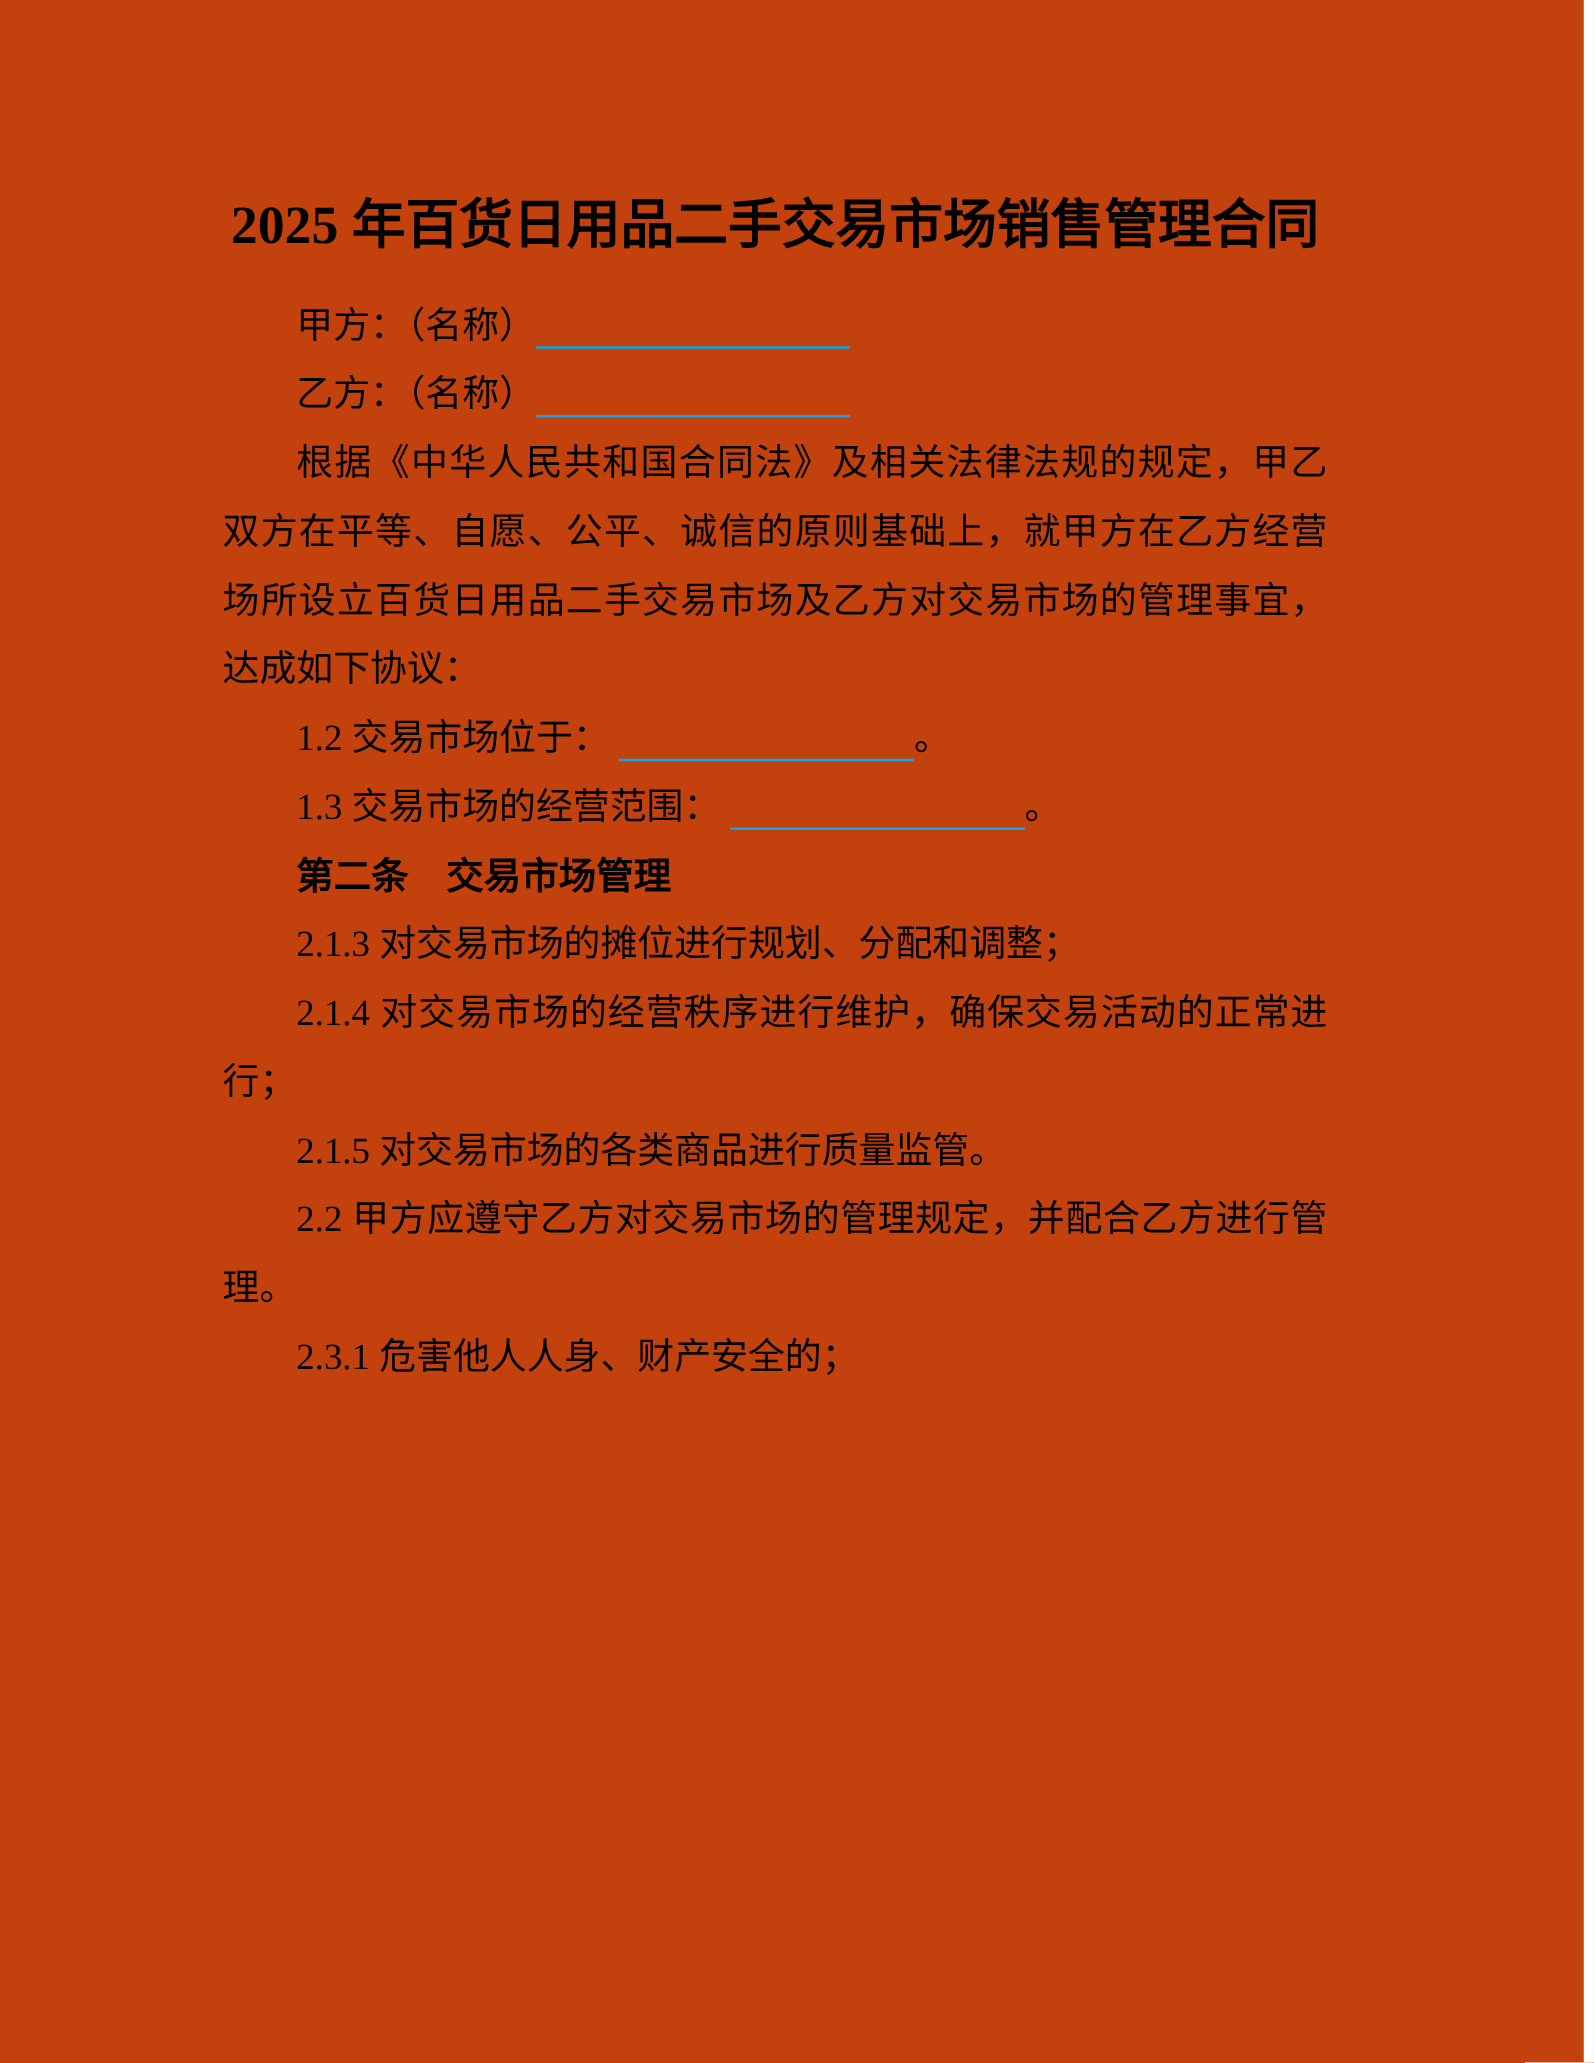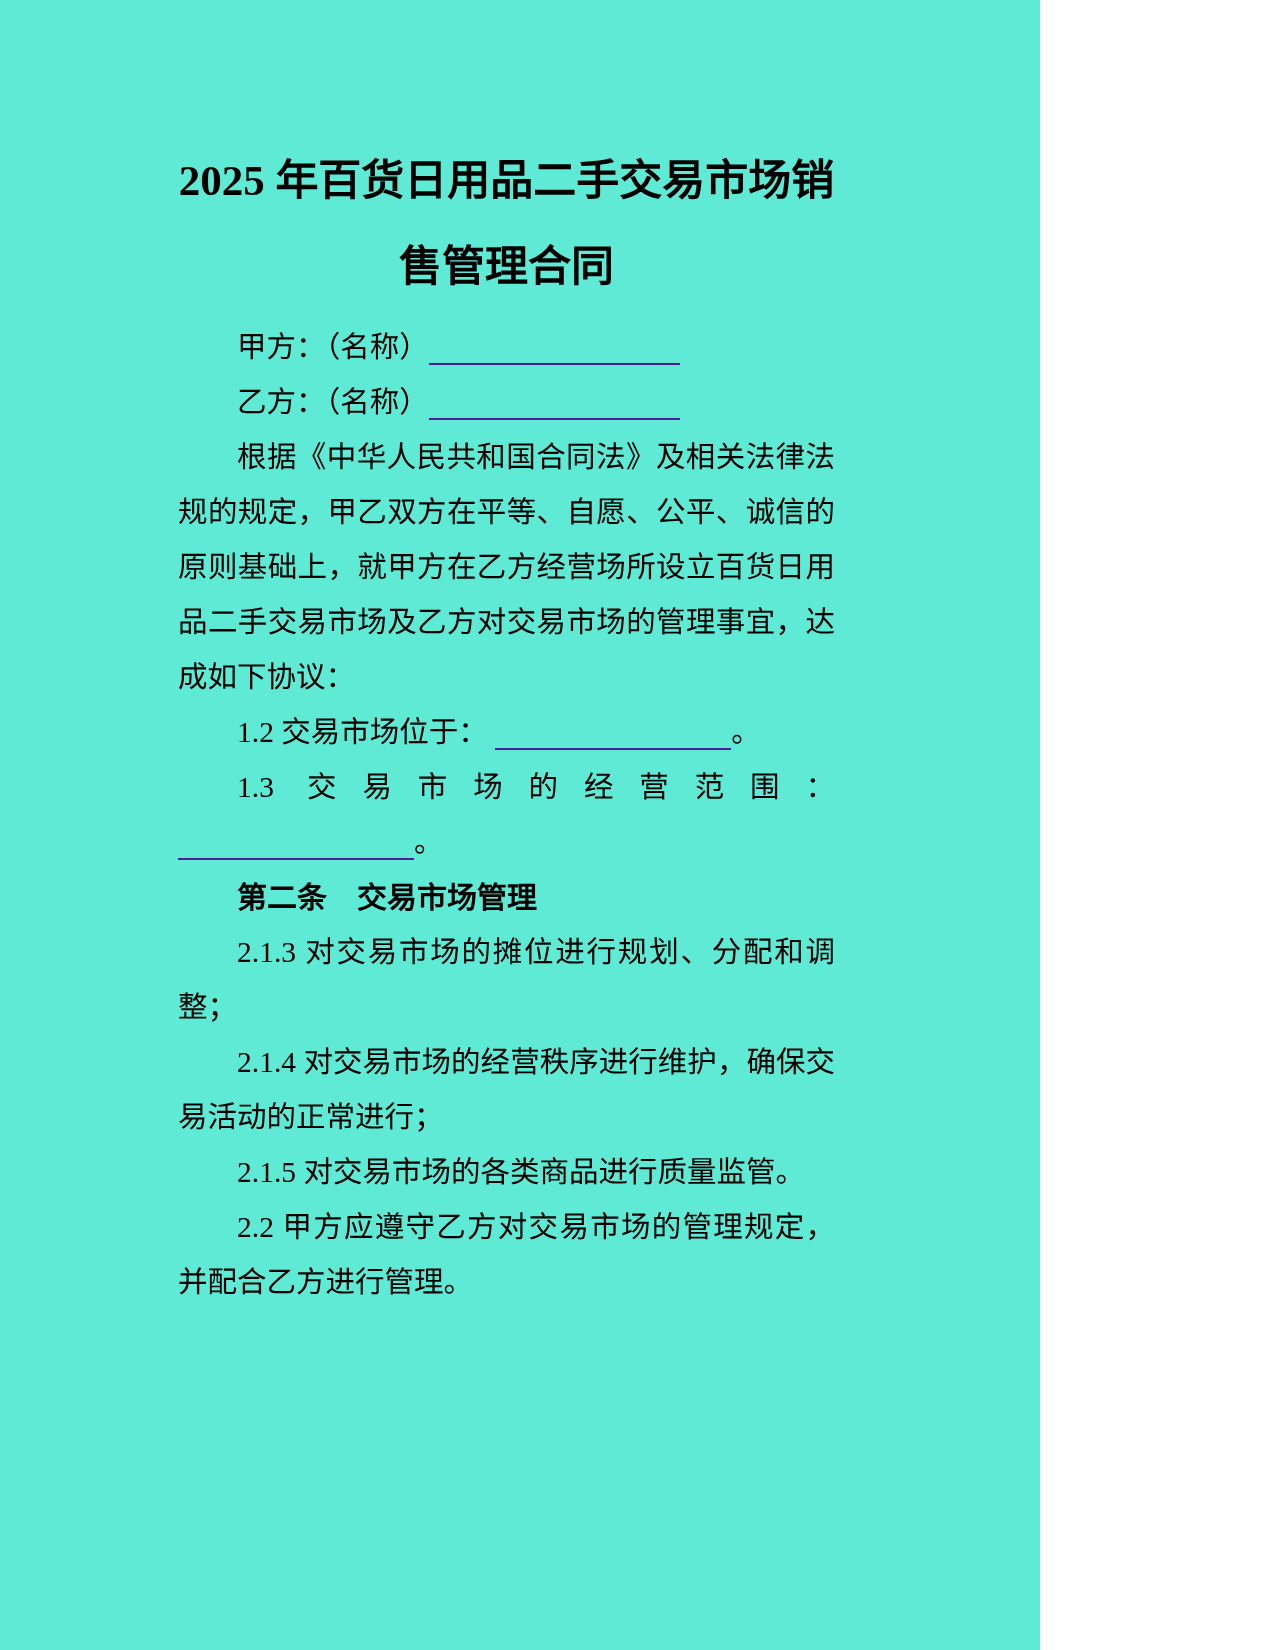"2025 年百货日用品二手交易市场销售管理合同" .page { background: #5eead4 -> #c2410c; width: 1040px -> 1267px }
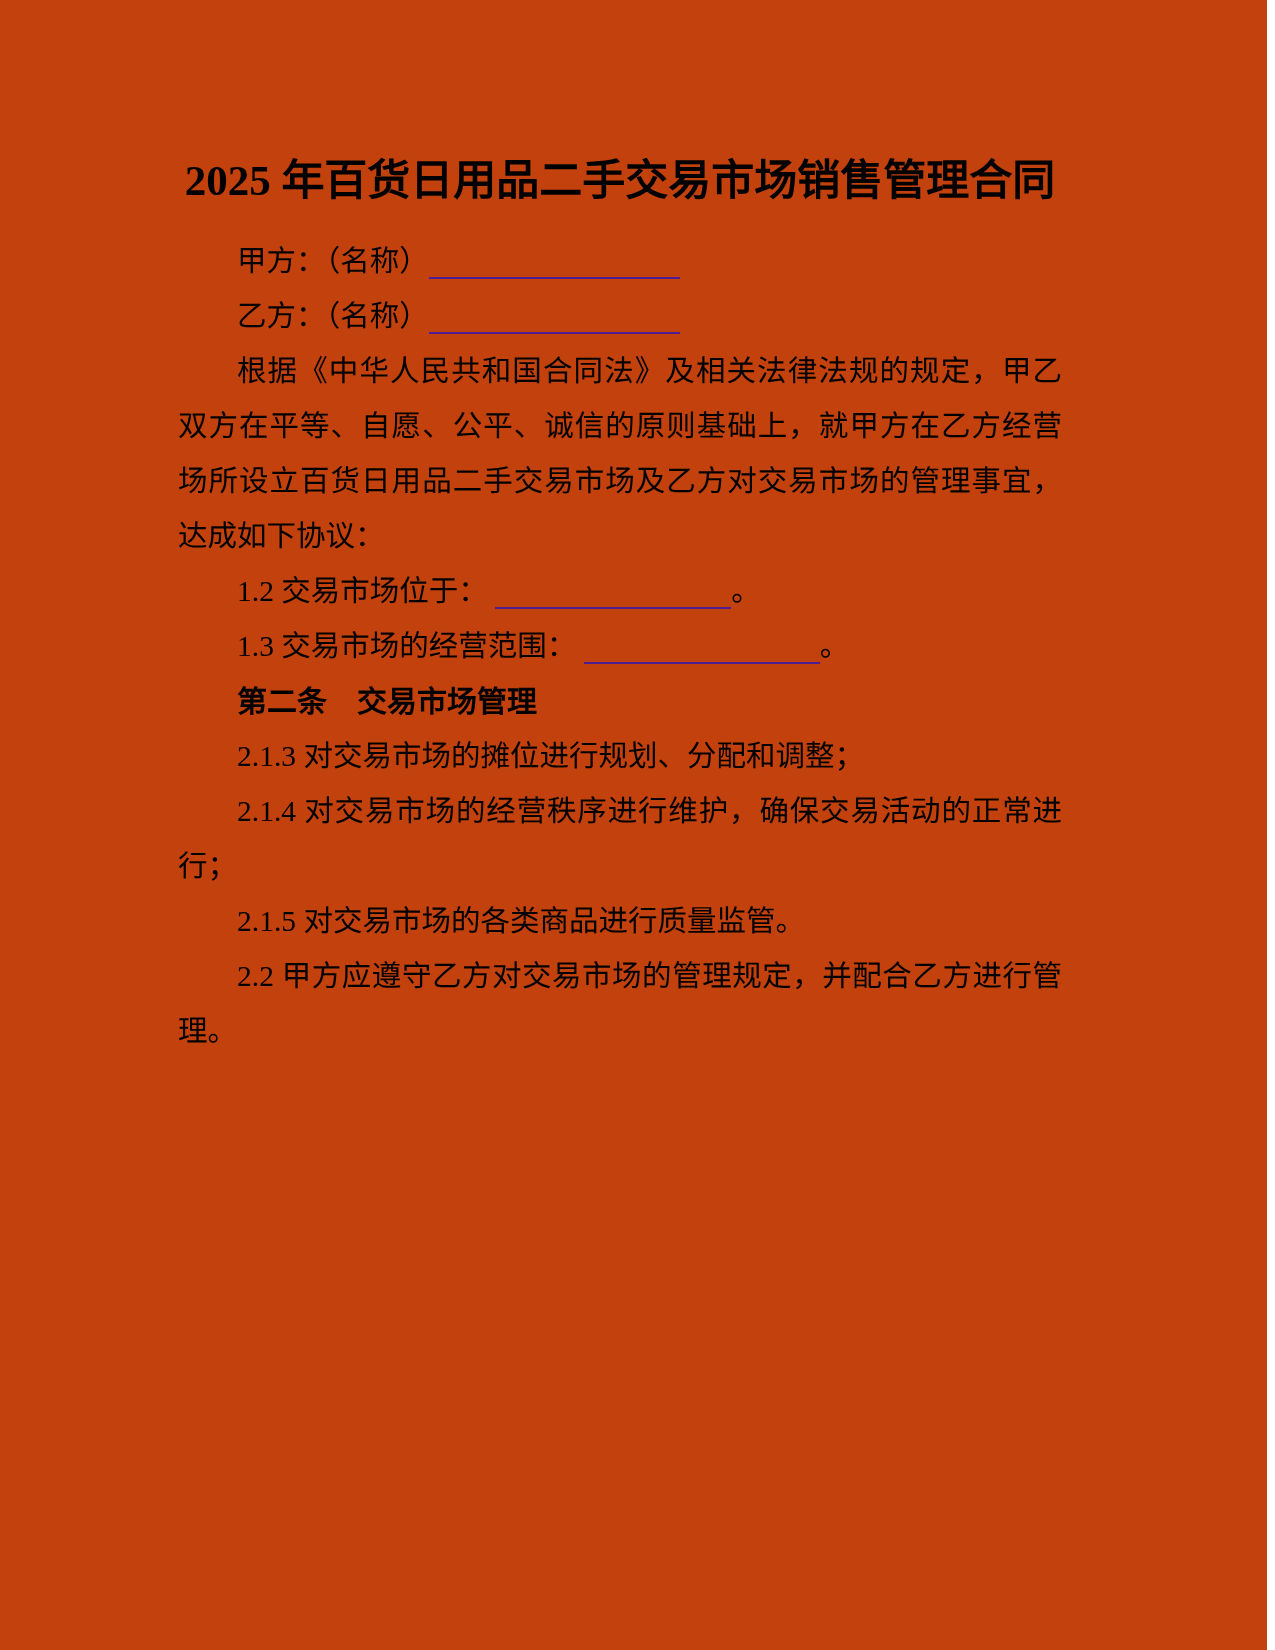"_________________" .blank { border-bottom: 2px solid #4c1d95 -> 2px solid #0ea5e9 }
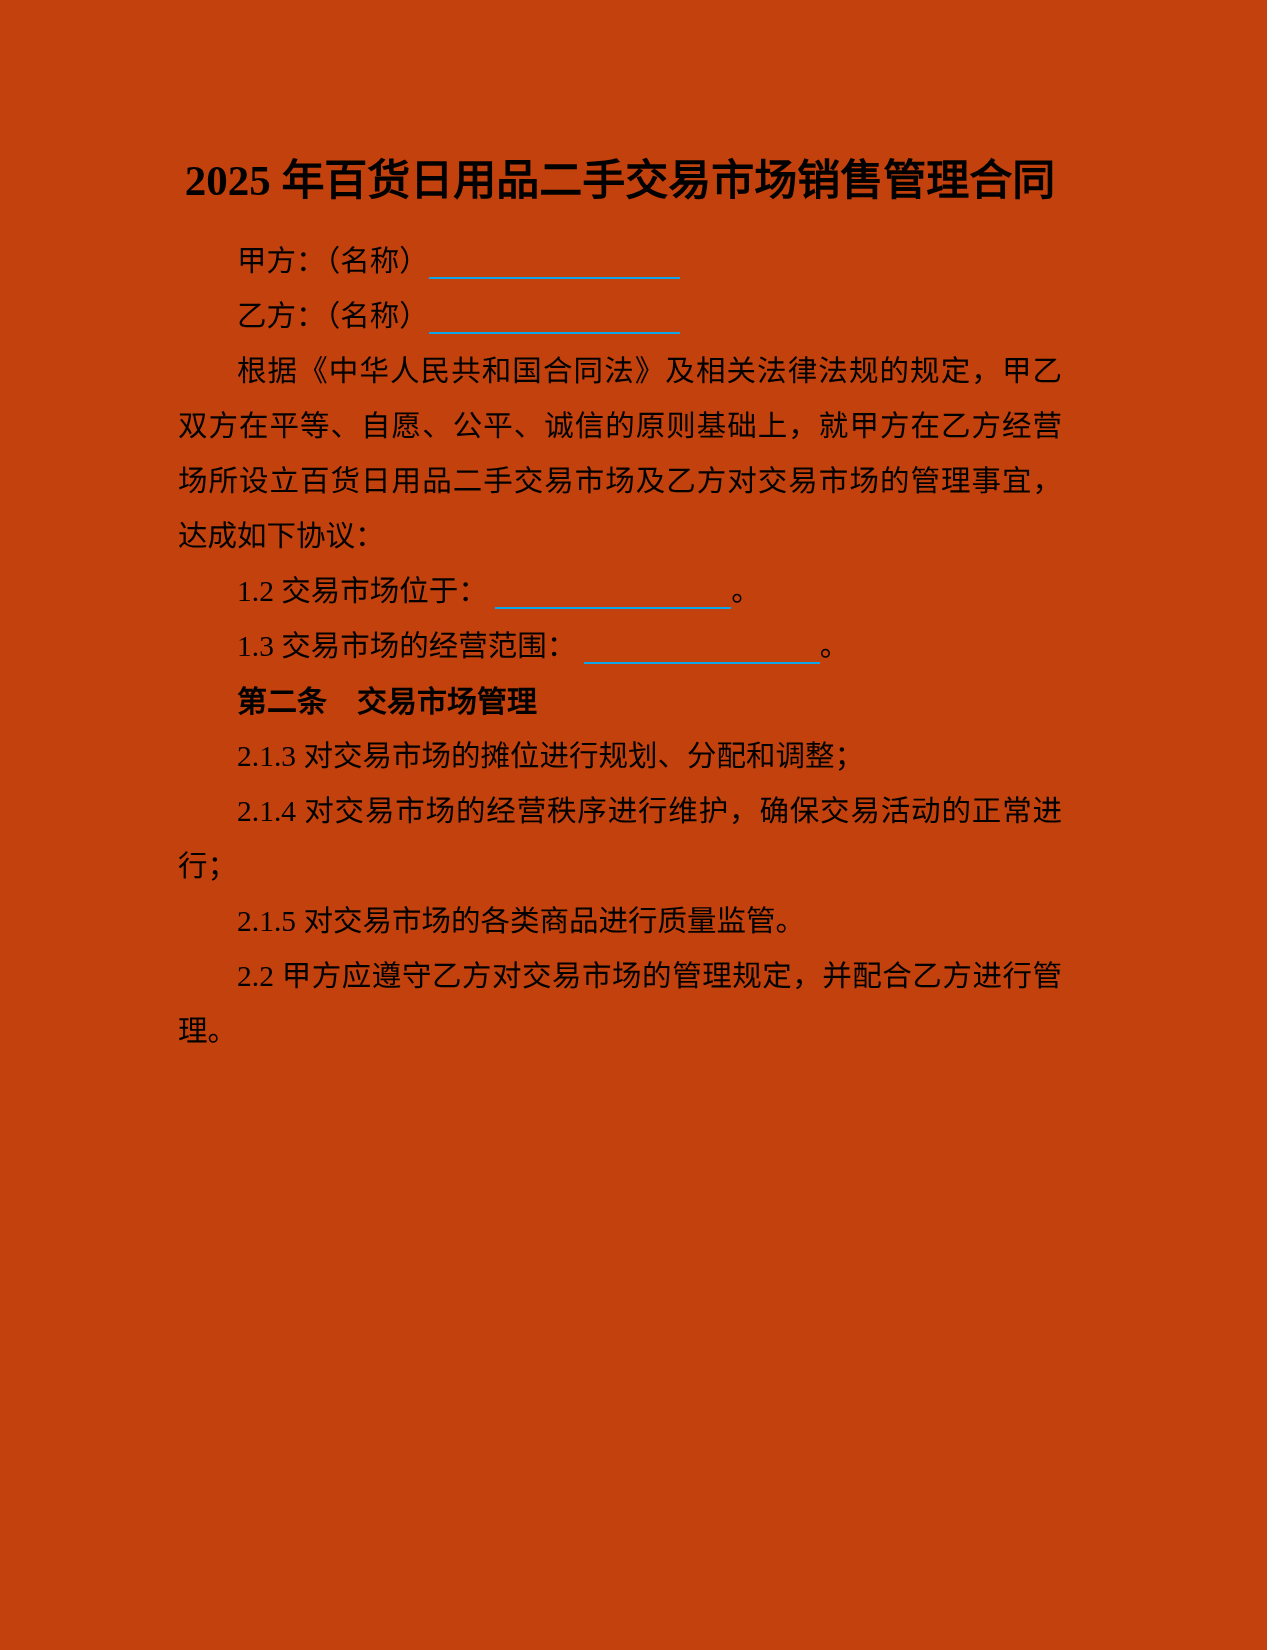"2.3.1 危害他人人身、财产安全的；" p.para { html: none -> <p>2.3.1 危害他人人身、财产安全的；</p> }
